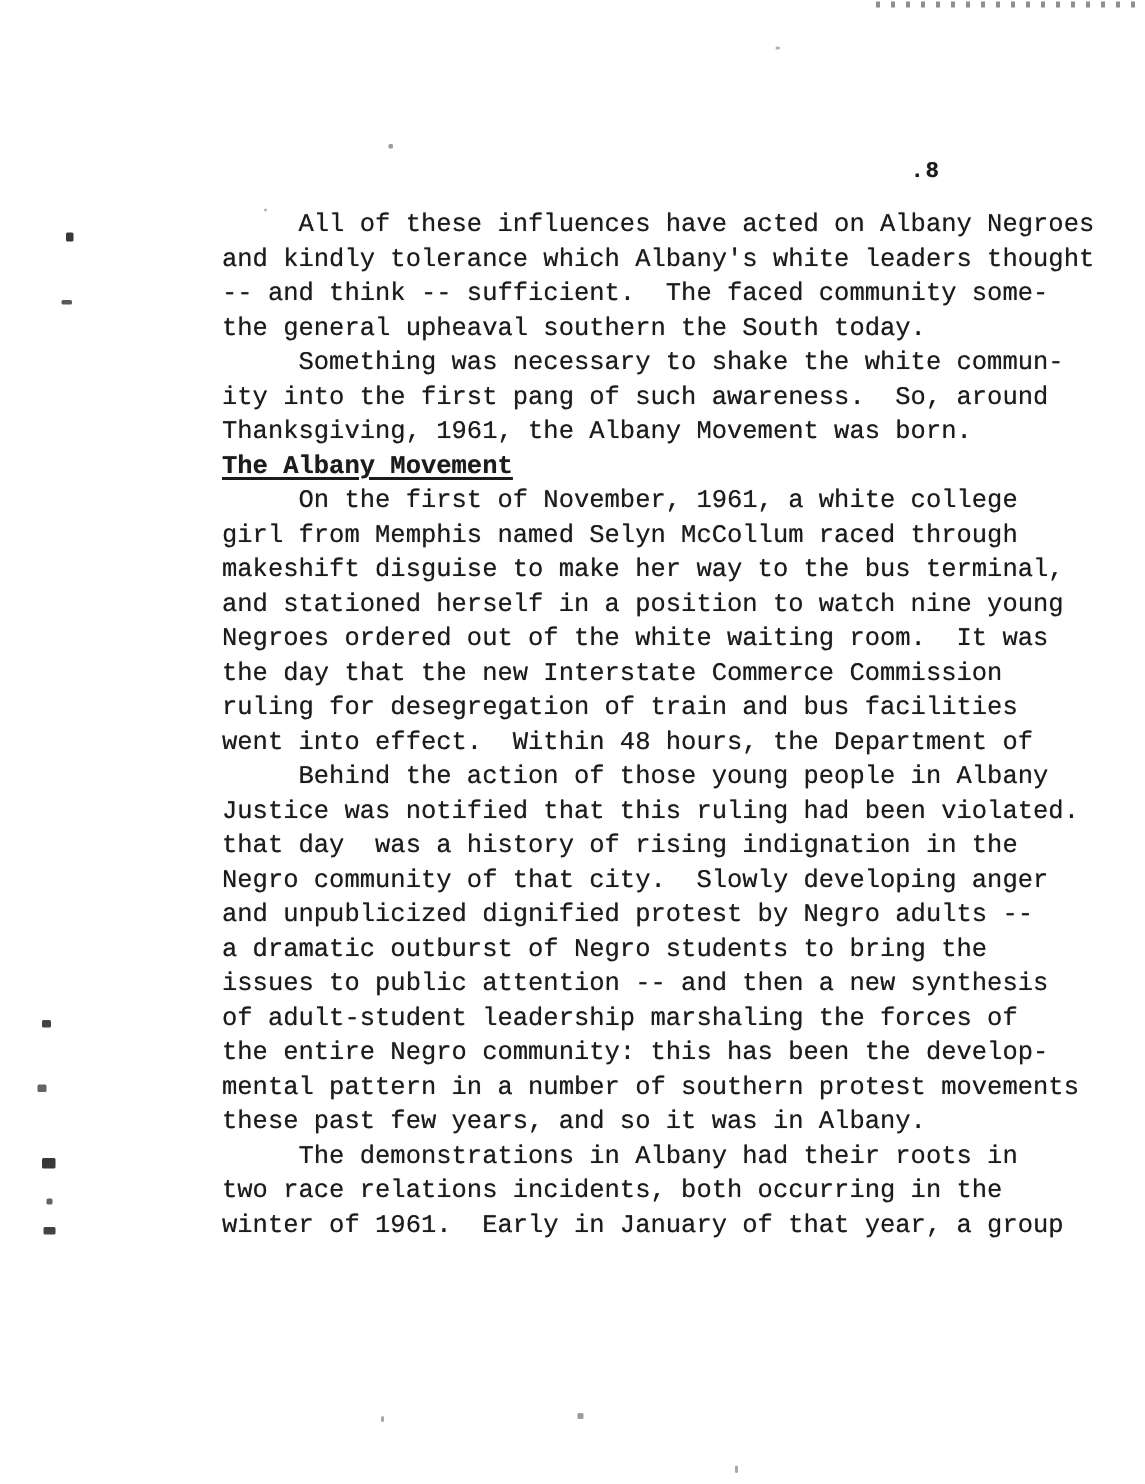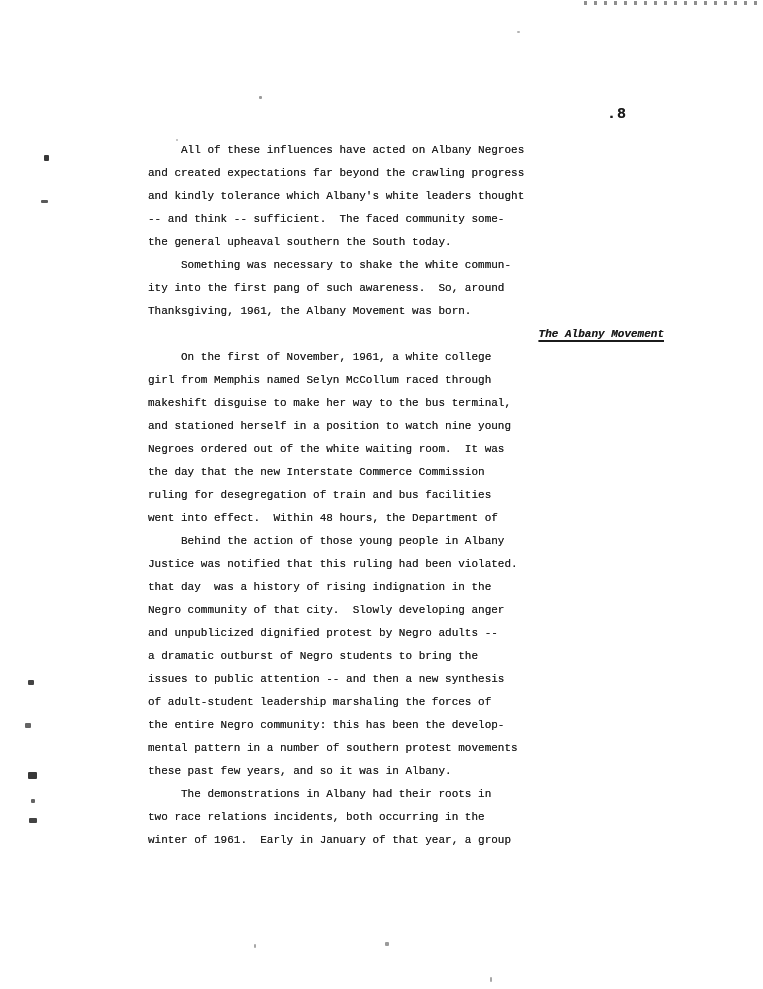"All of these influences have" .line { font-size: 11px -> 17px }
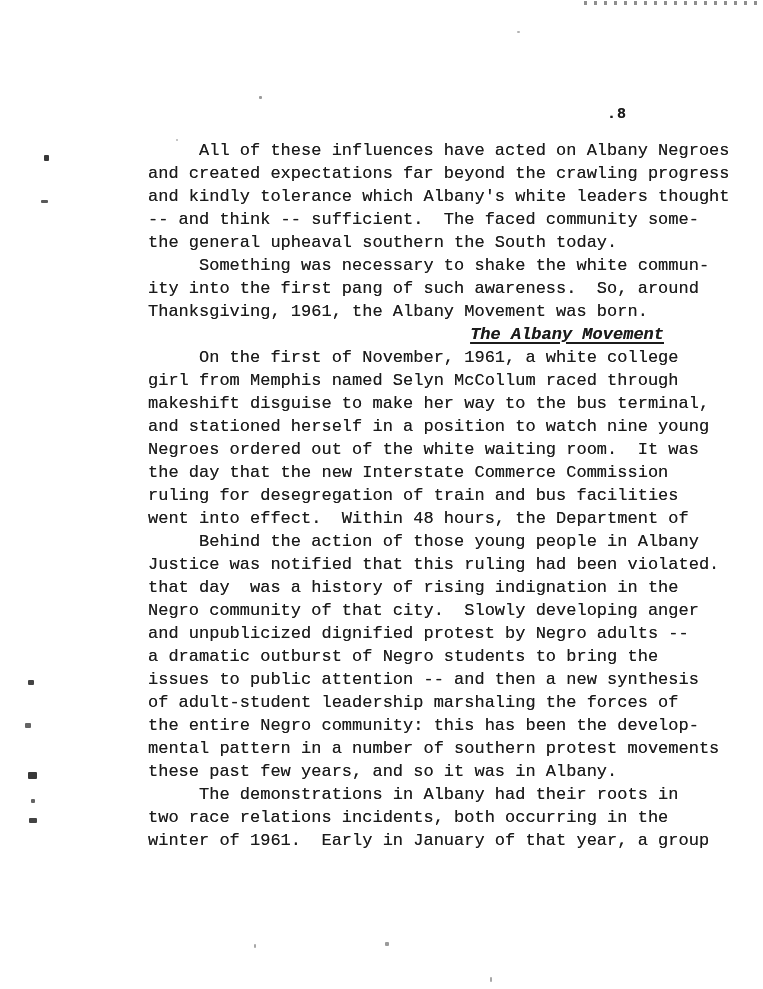"and created expectations far beyond" div.line { html: <div>and created expectations far beyond the crawling progress</div> -> none }
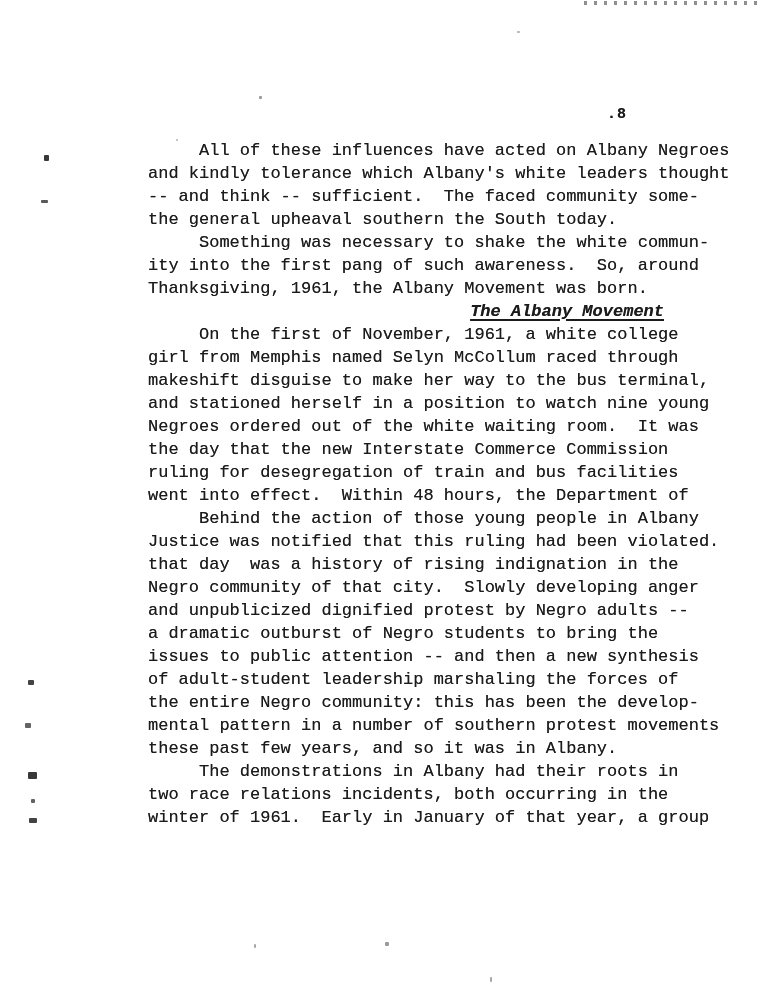"The Albany Movement" .line.heading { font-style: italic -> none; text-align: right -> left }
